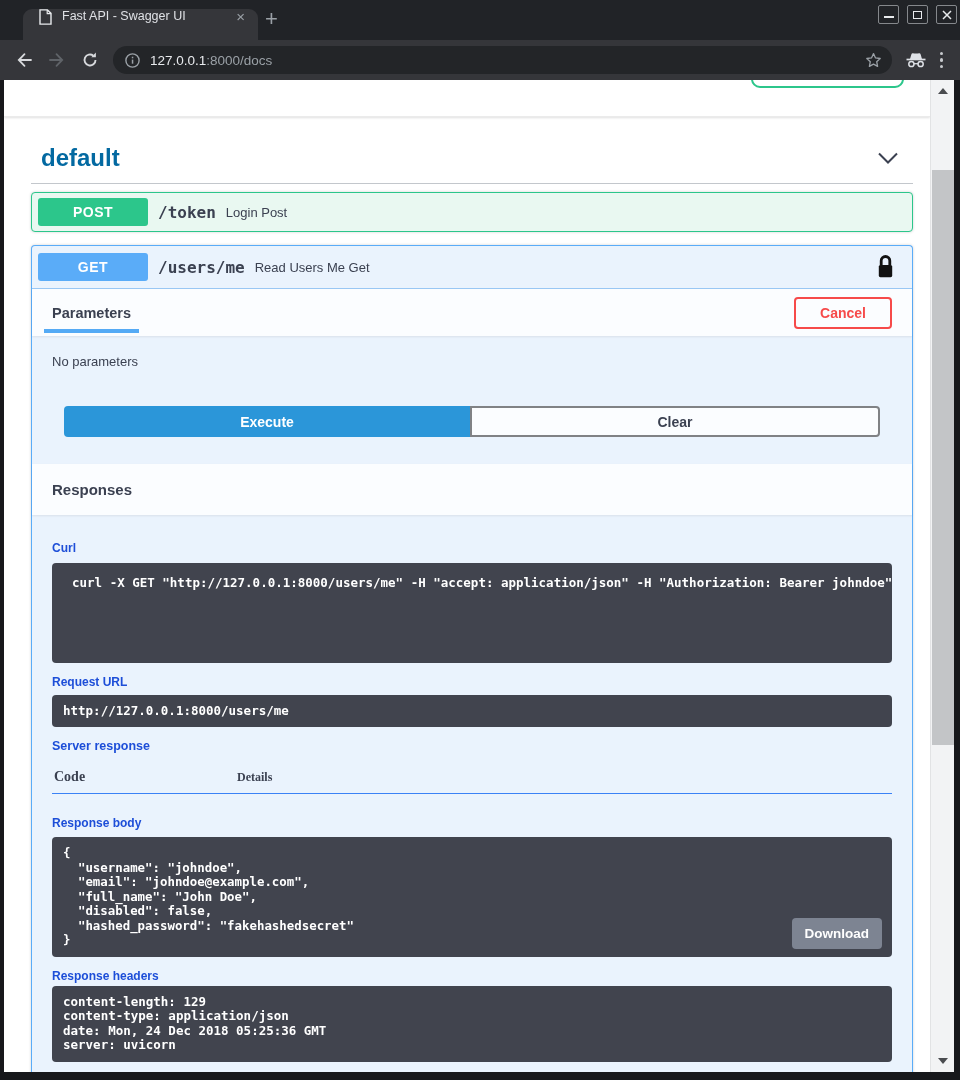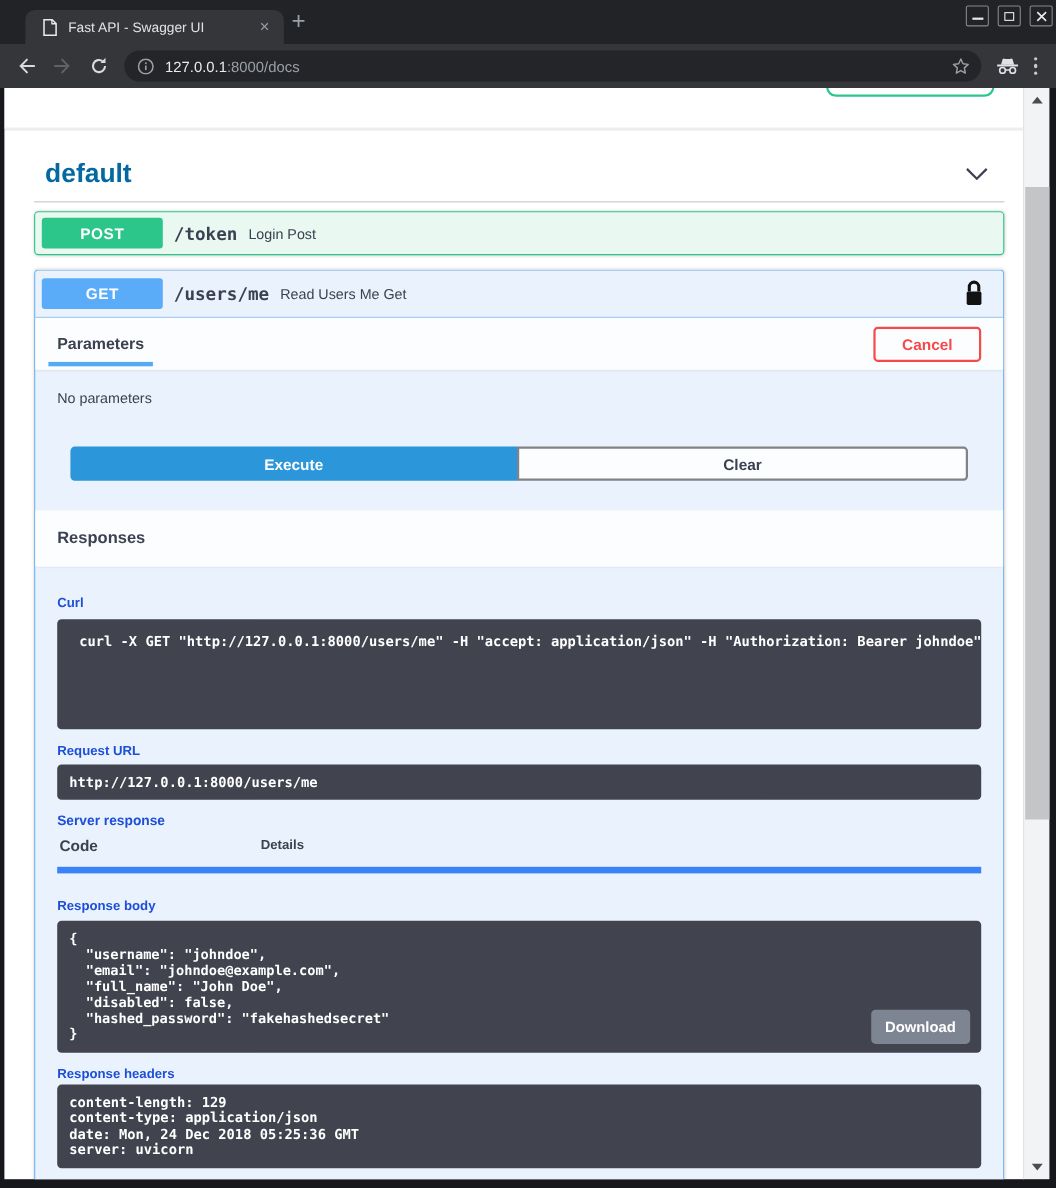"Fast API - Swagger UI" .tab { align-items: center -> none }
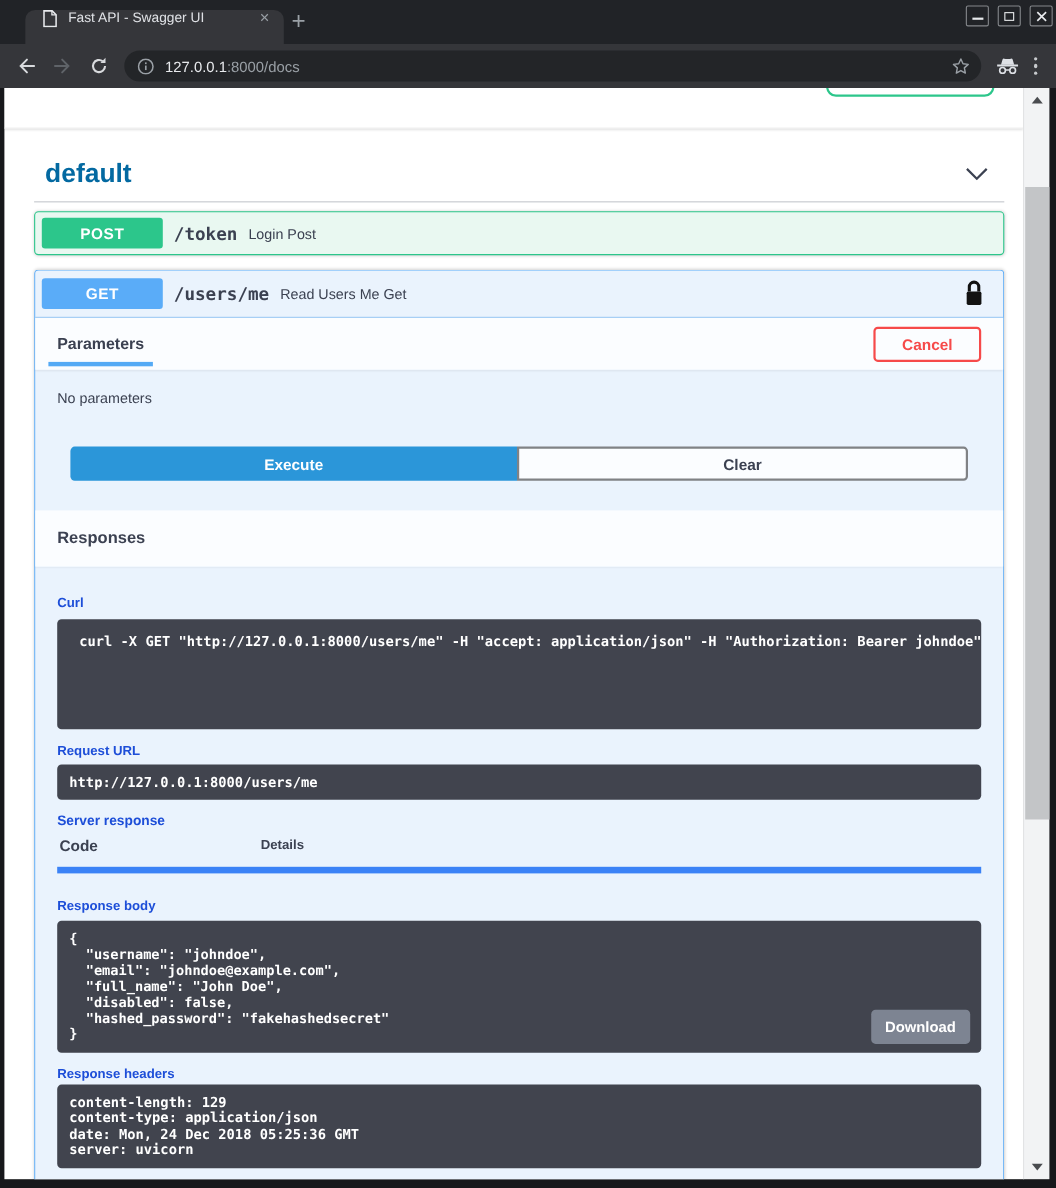"Code" .resp-thead { align-items: flex-start -> center; border-bottom: 6px solid #3b82f6 -> 1px solid #3b82f6; font-family: none -> Liberation Serif, serif }
